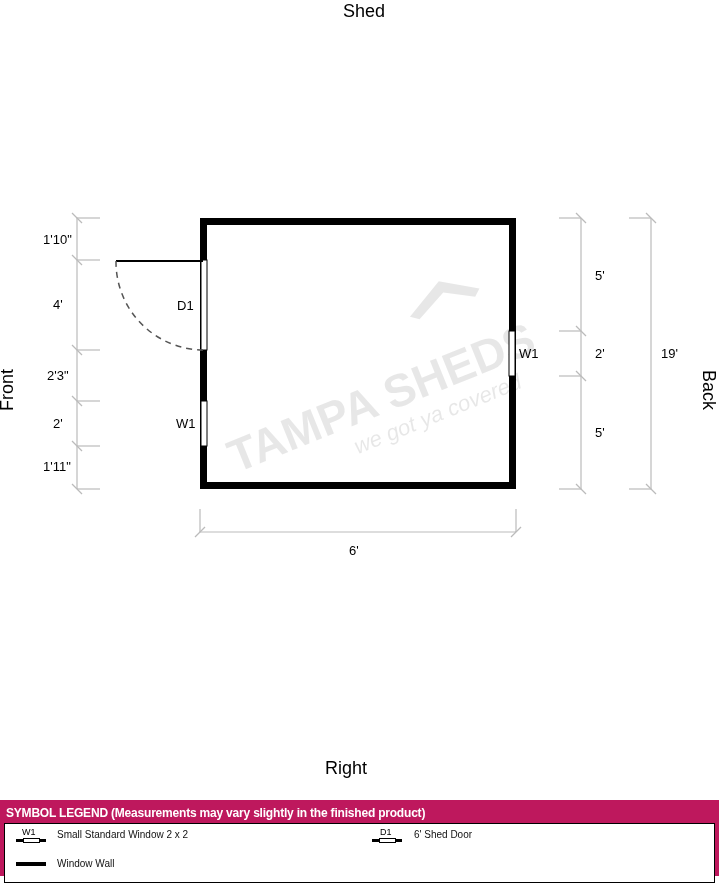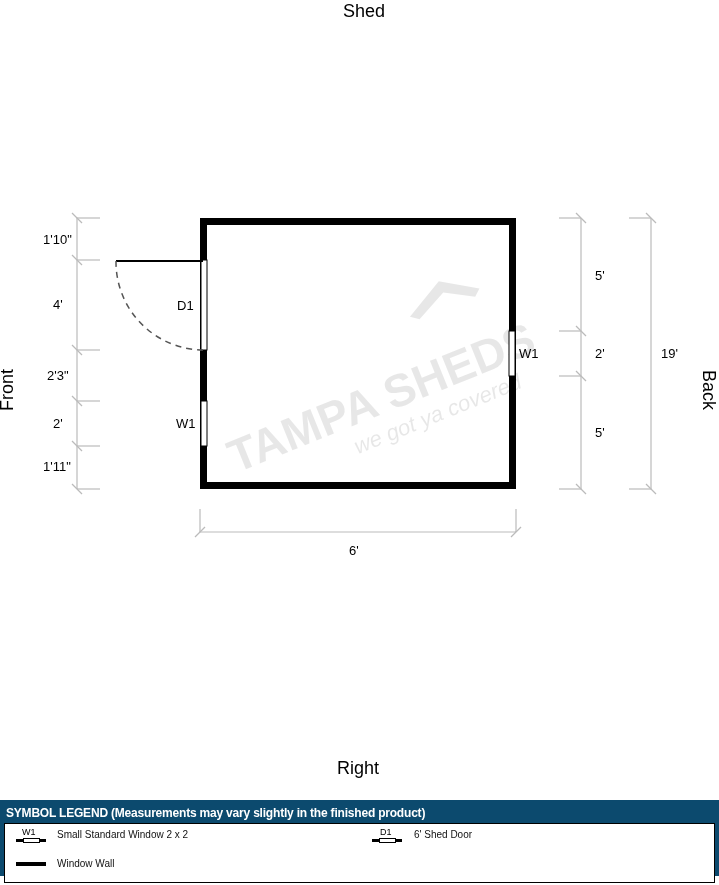"Right" div.side { left: 337px -> 325px }
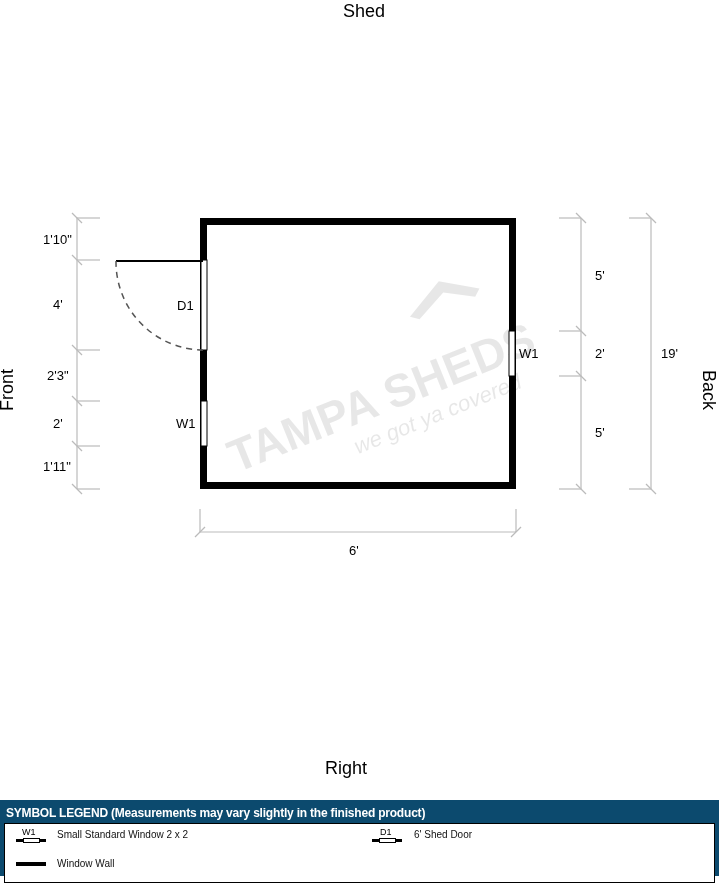"SYMBOL LEGEND (Measurements may vary" .legend { background: #0c4a6e -> #be185d }
